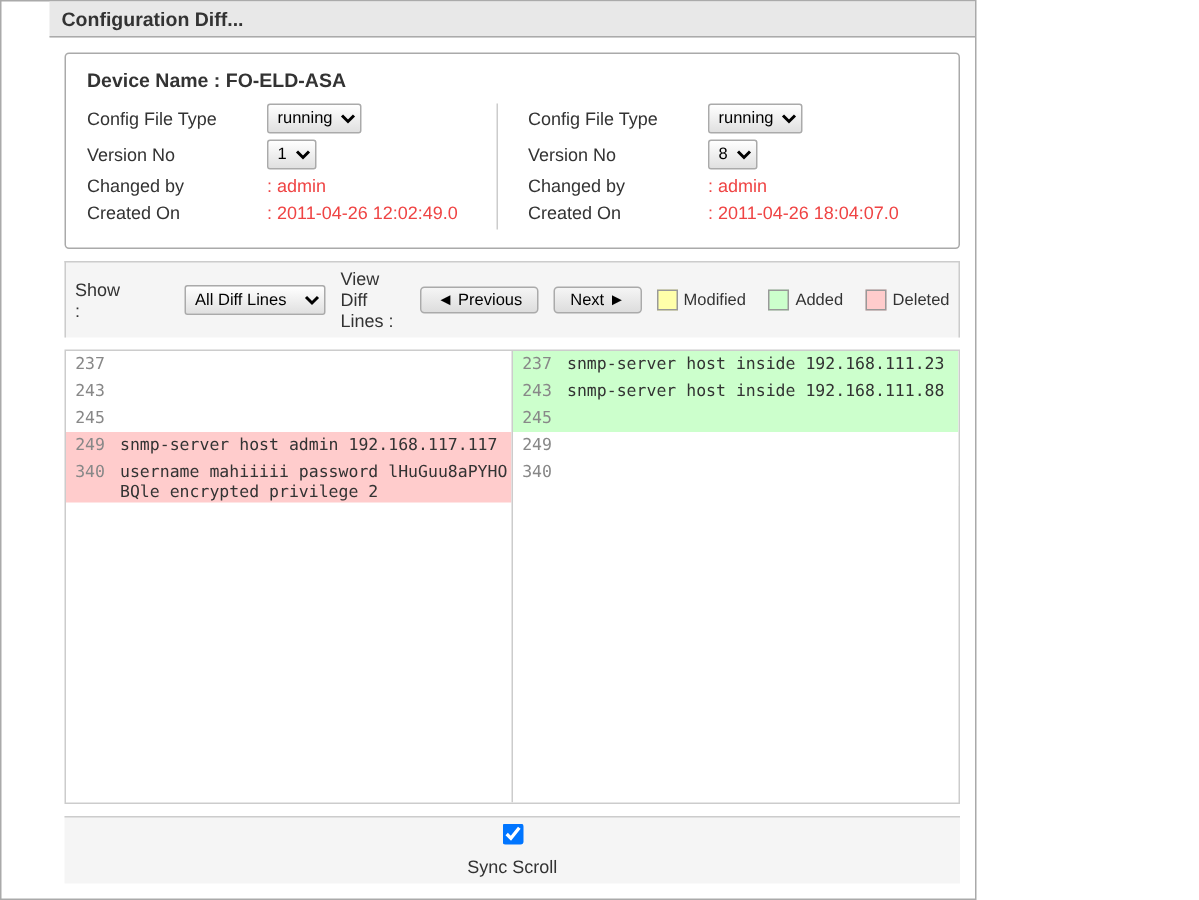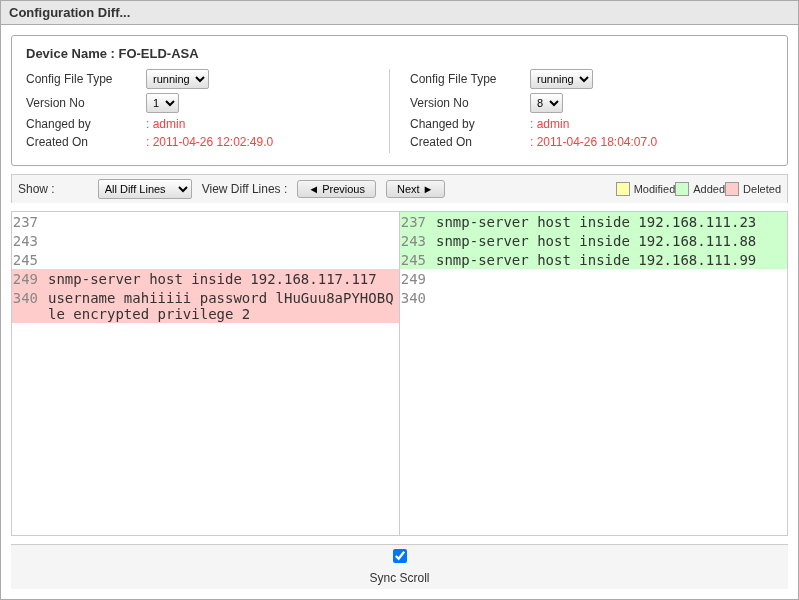"Configuration Diff..." .page-container { padding-left: none -> 32px; width: 799px -> 651px }
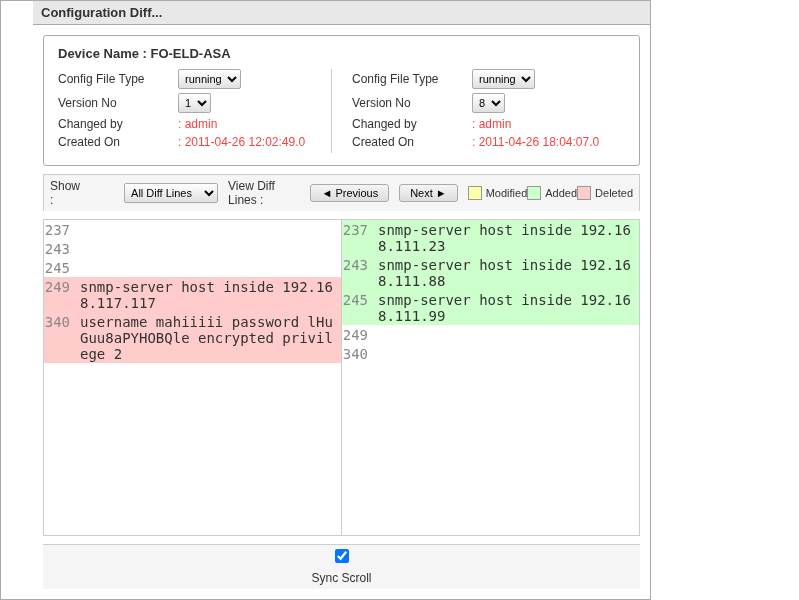"Modified" .legend { gap: 0 -> 15px }
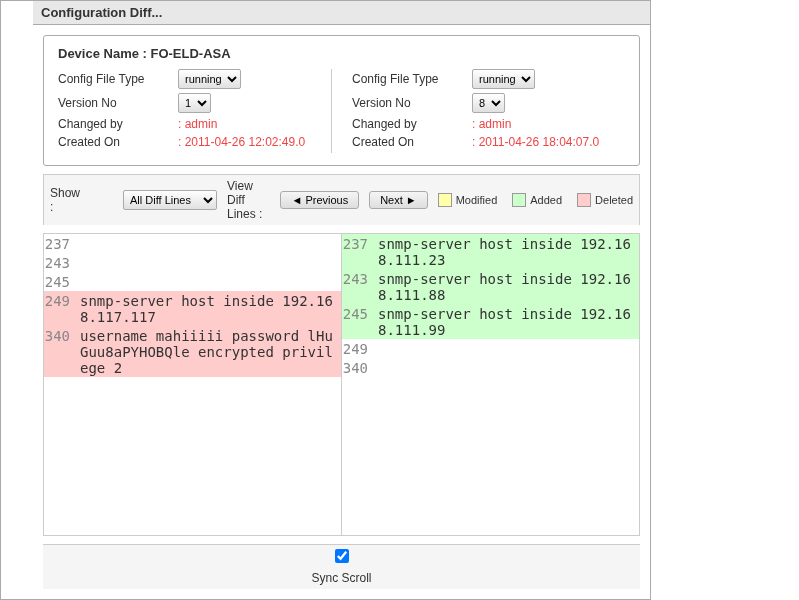"237" .diff-line { font-size: 14px -> 11px }
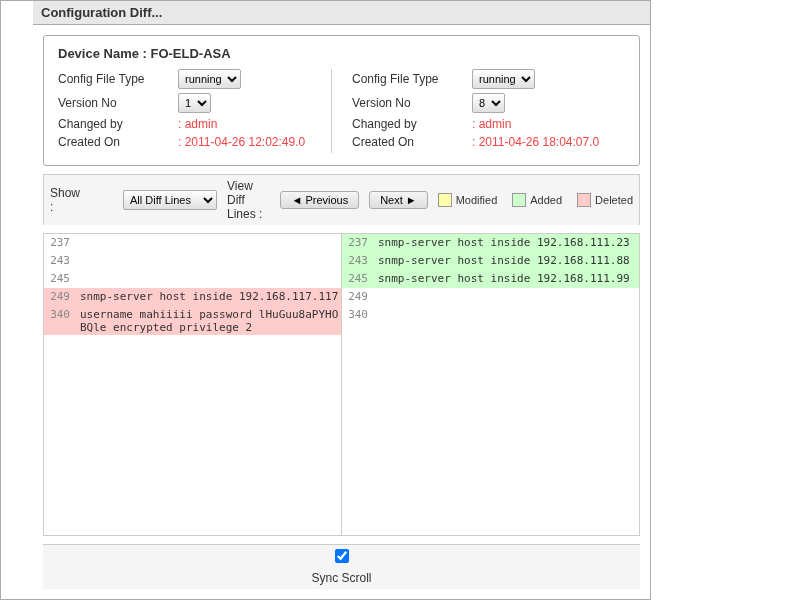"snmp-server host inside 192.168.111.99" span.line-content { html: <span>snmp-server host inside 192.168.111.99</span> -> none }
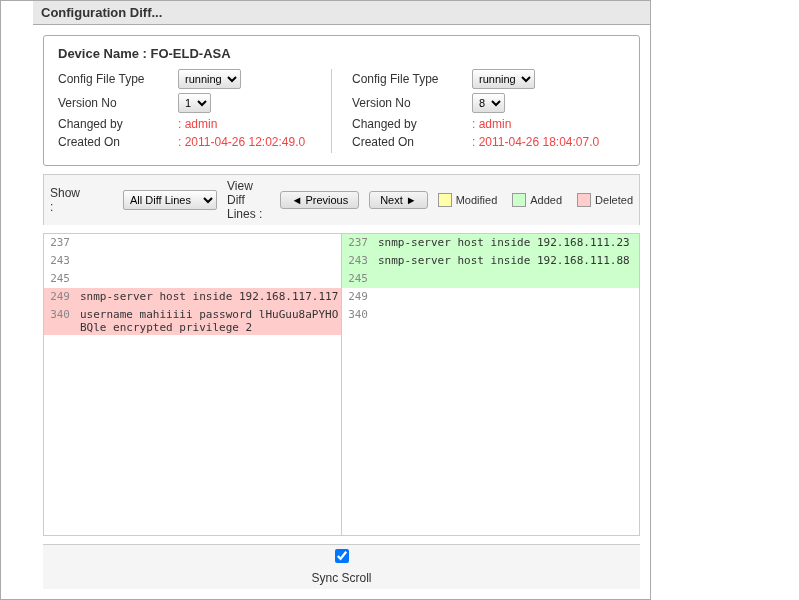"snmp-server host inside 192.168.117.117" span.line-content { text: inside -> admin }
